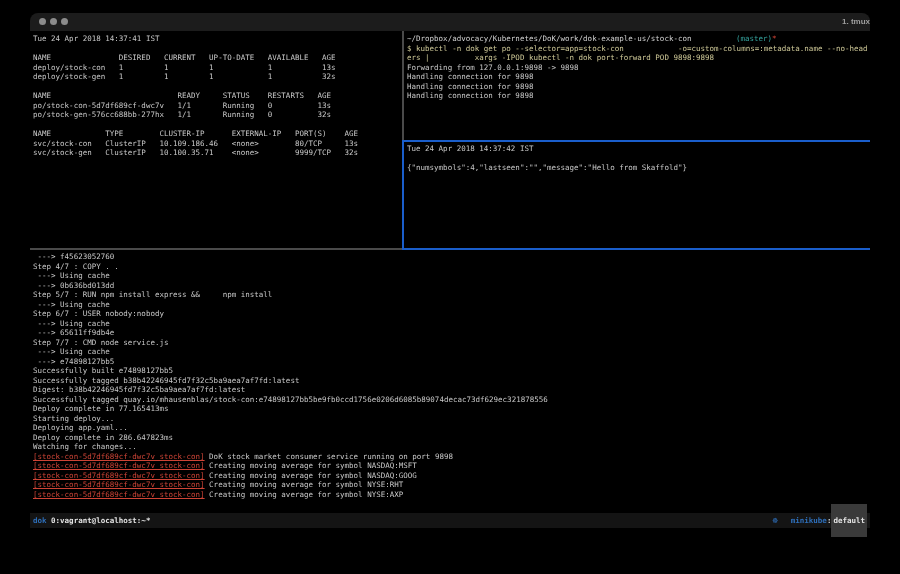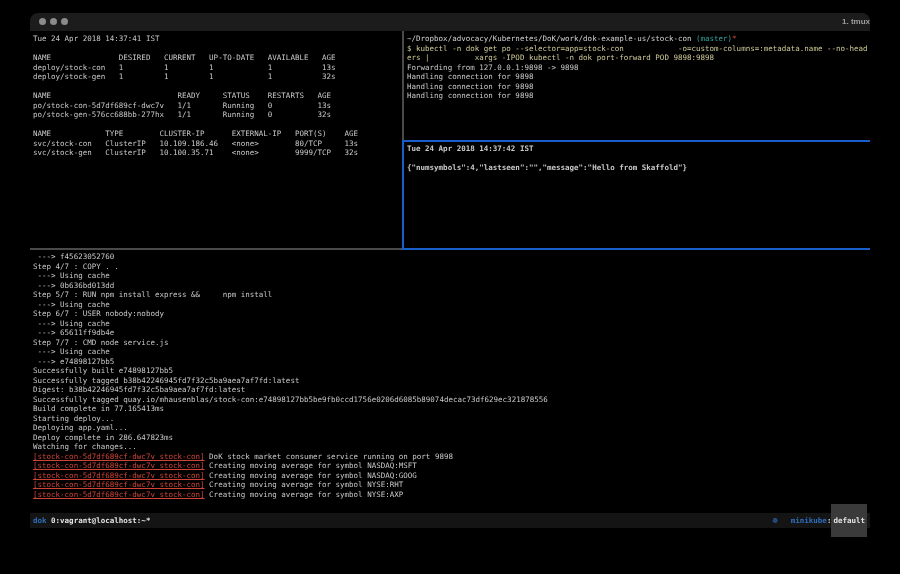"(master)" .s-branch { margin-left: none -> 40px }
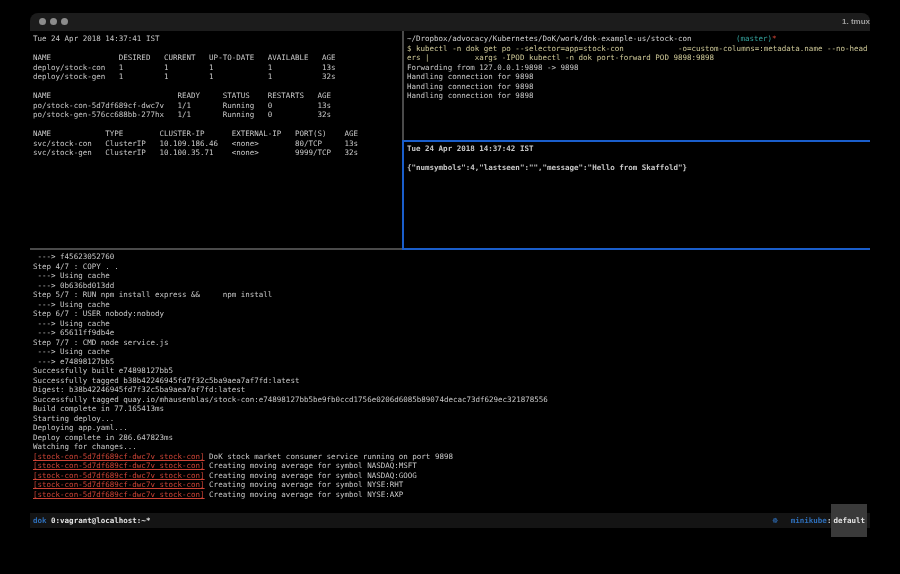"Tue 24 Apr 2018 14:37:42" .pane-mr { font-weight: bold -> none }
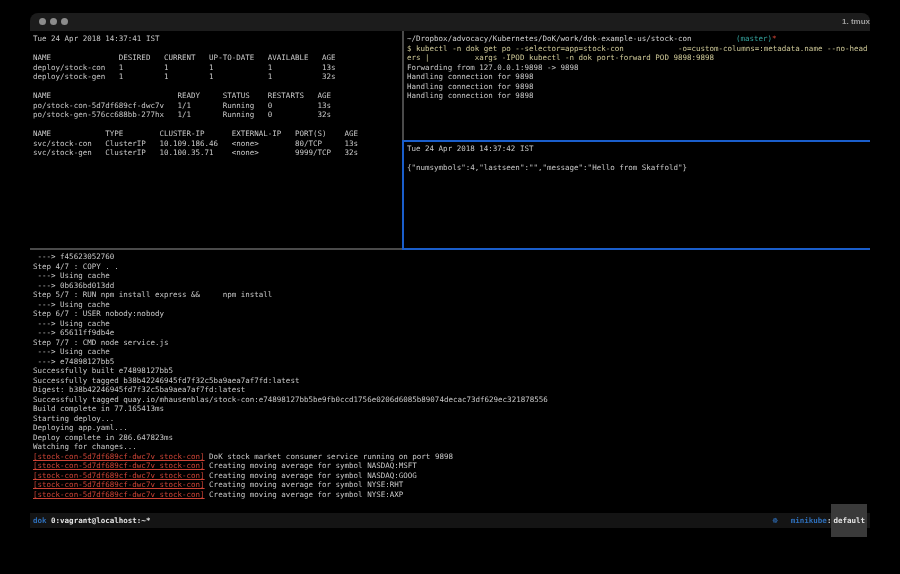"Build complete in 77.165413ms" span.s-fg { text: Build -> Deploy }
